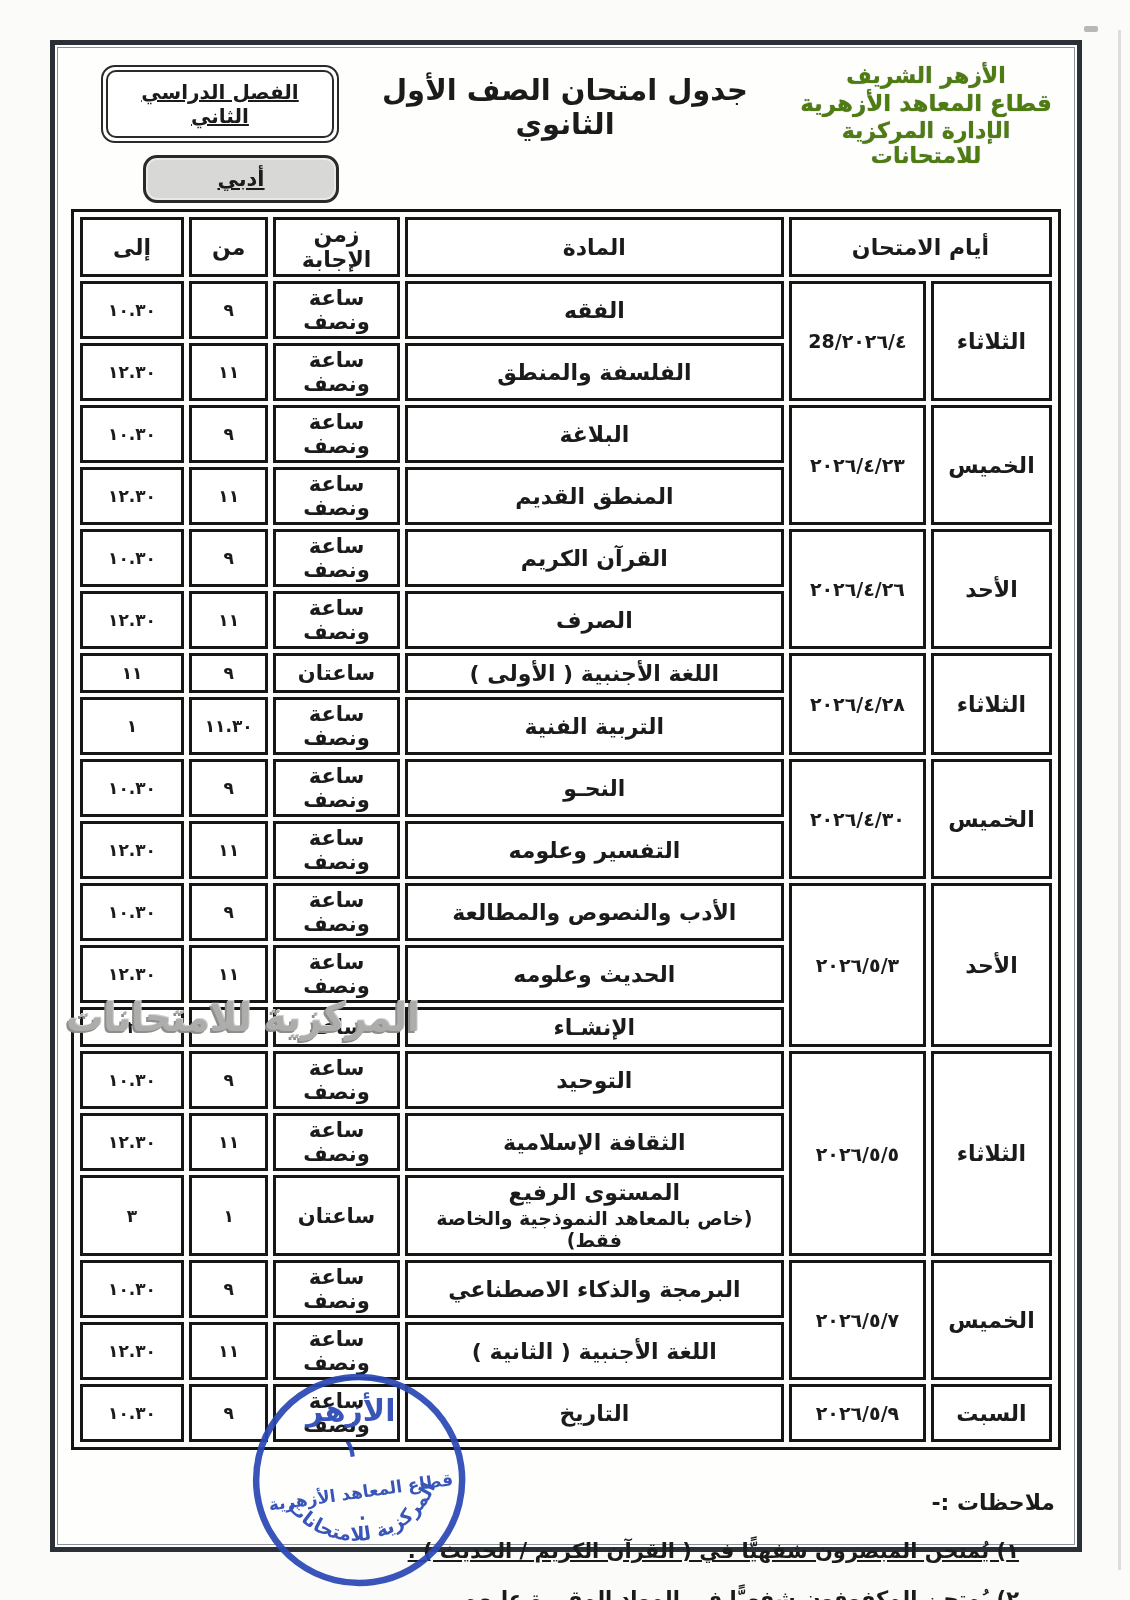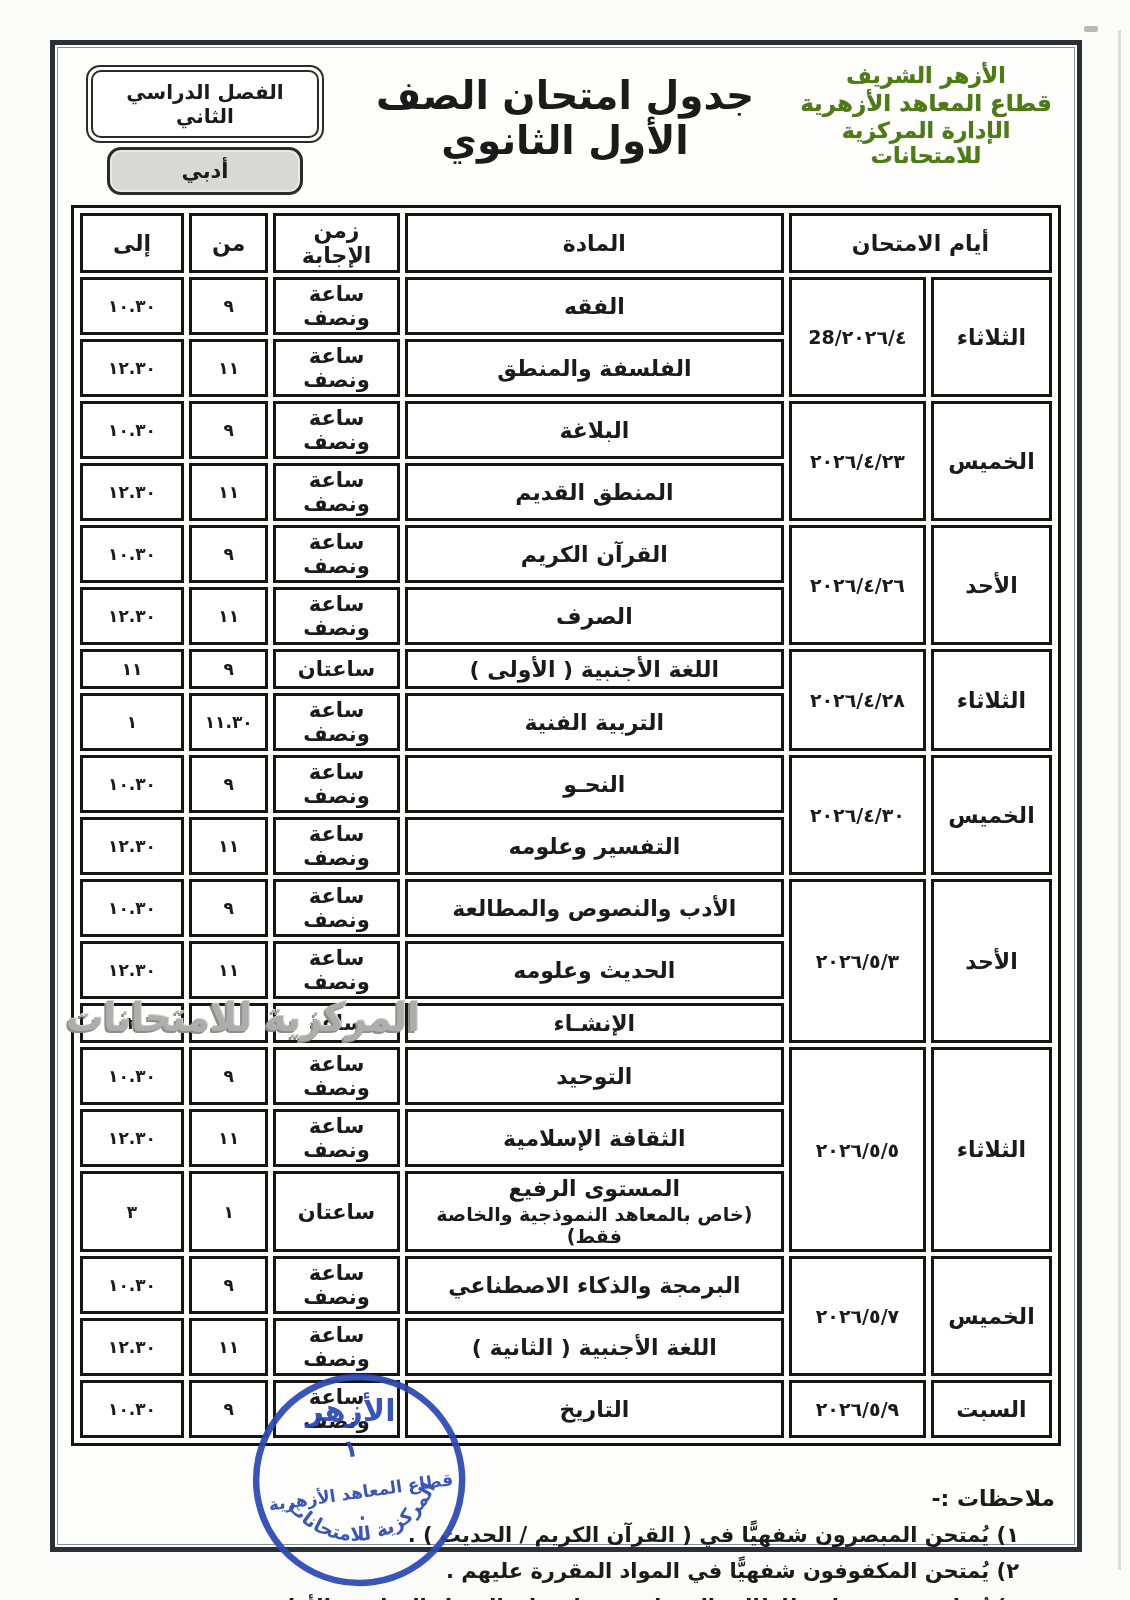"الفصل الدراسي الثاني" .badge-col { align-items: center -> flex-start; text-decoration: none -> underline }
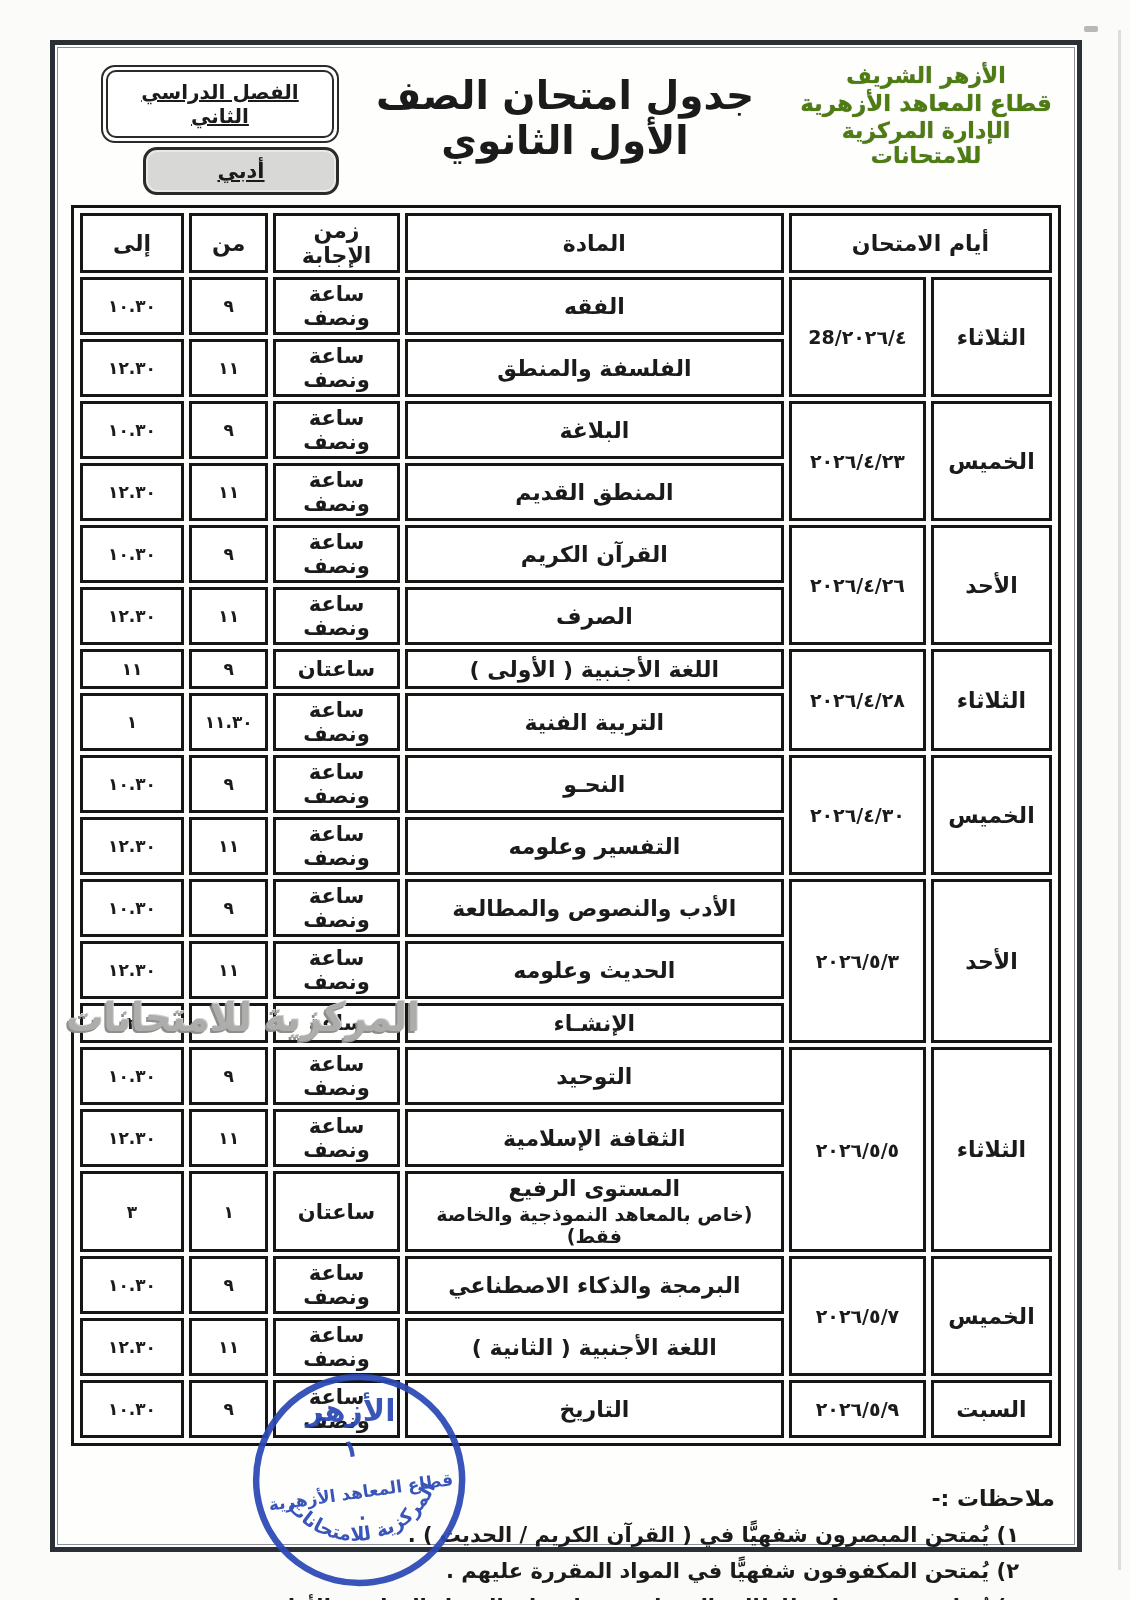"جدول امتحان الصف الأول الثانوي" .exam-title { font-size: 39px -> 29px }
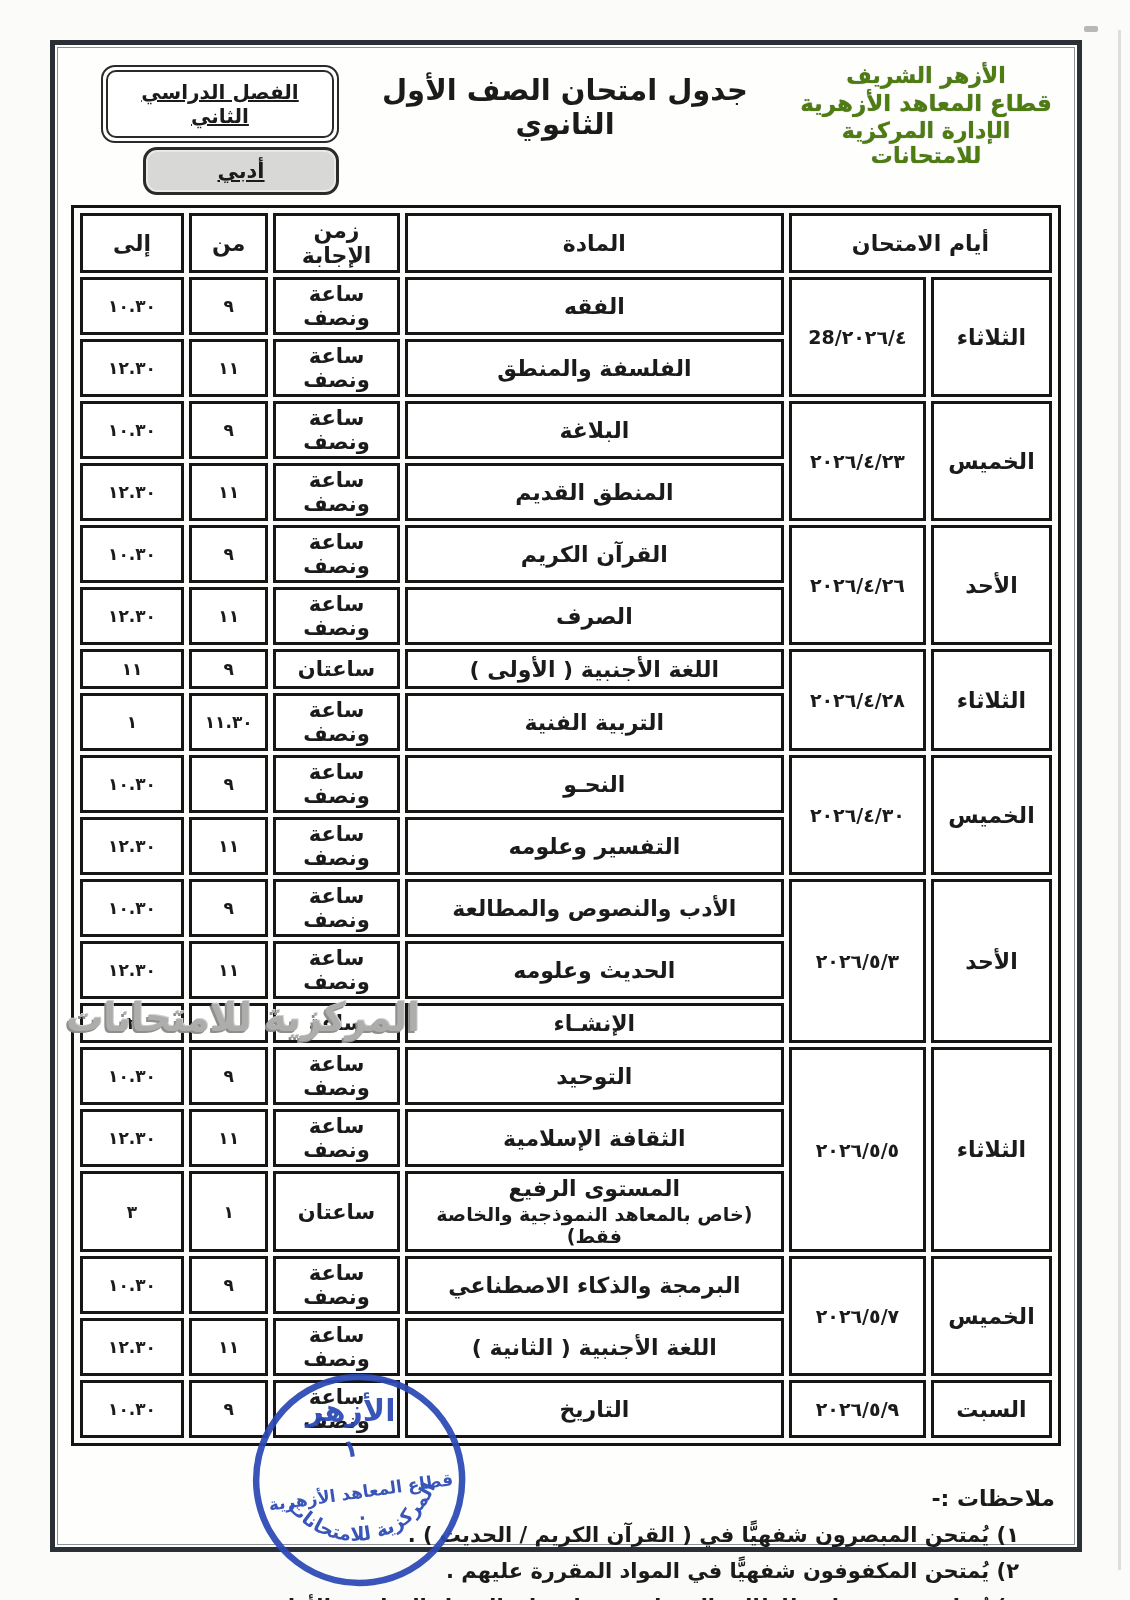"أدبي" .track-badge { margin-top: 4px -> 12px }
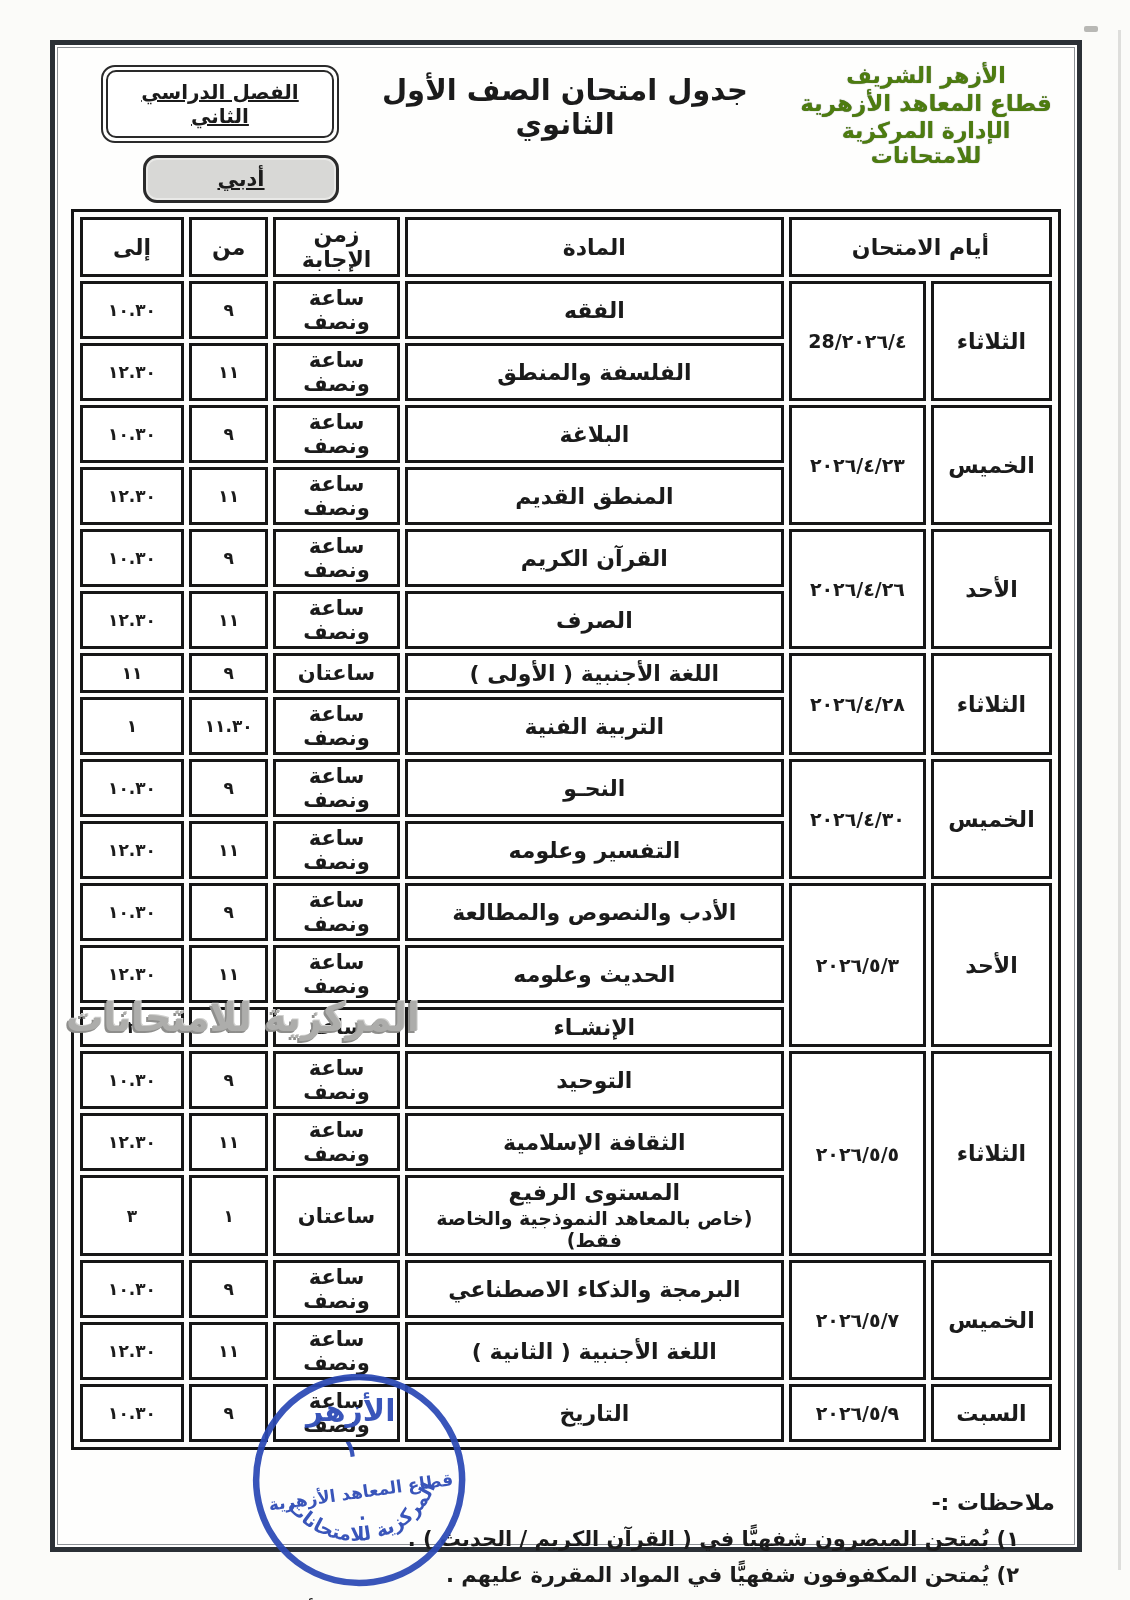"١) يُمتحن المبصرون شفهيًّا في" .note-item { margin-top: 12px -> 24px; text-decoration: none -> underline }
